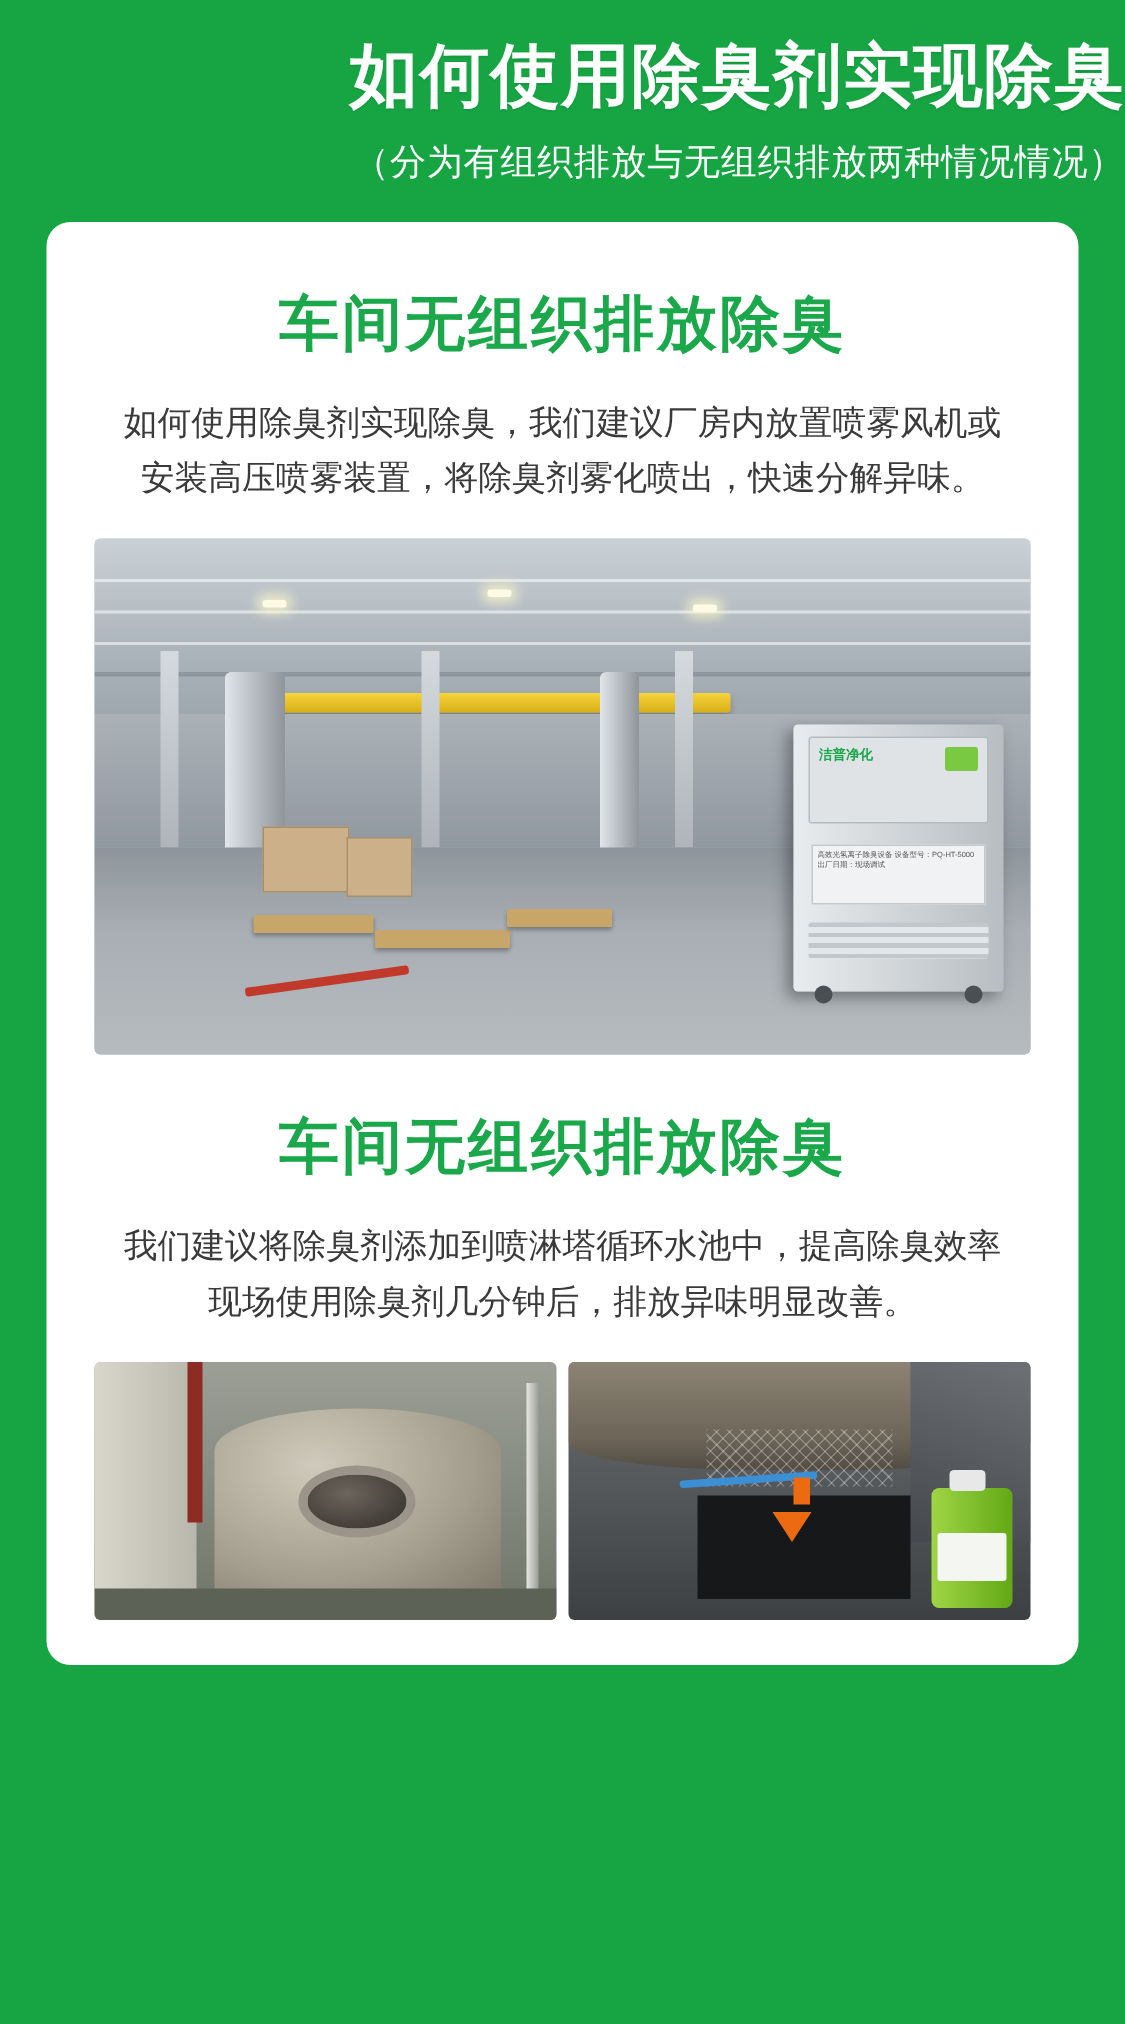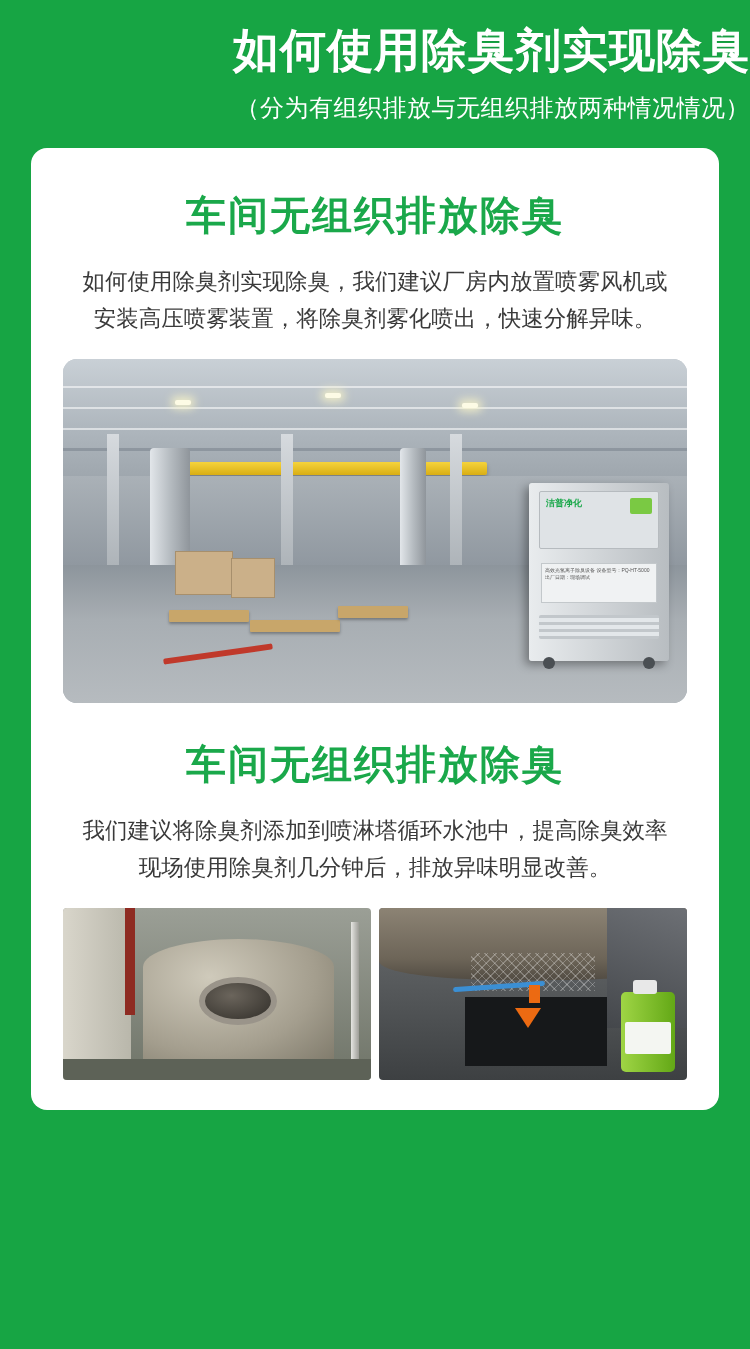"洁普净化" .photo1 { border-radius: 14px -> 4px }
